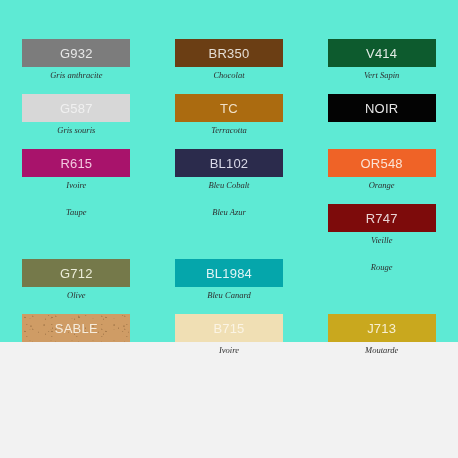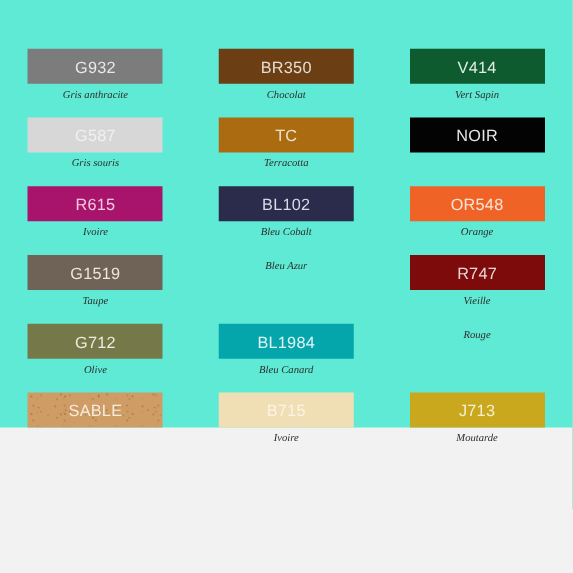"G1519" div.swatch-chip { html: <div> <span>G1519</span> </div> -> none }
